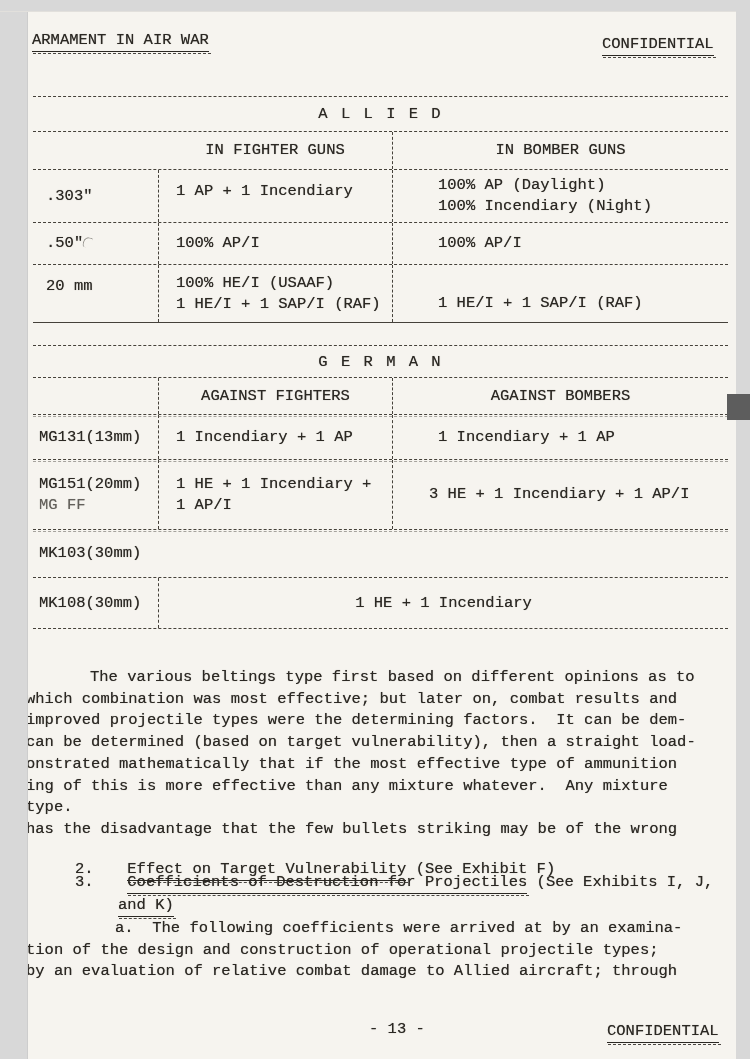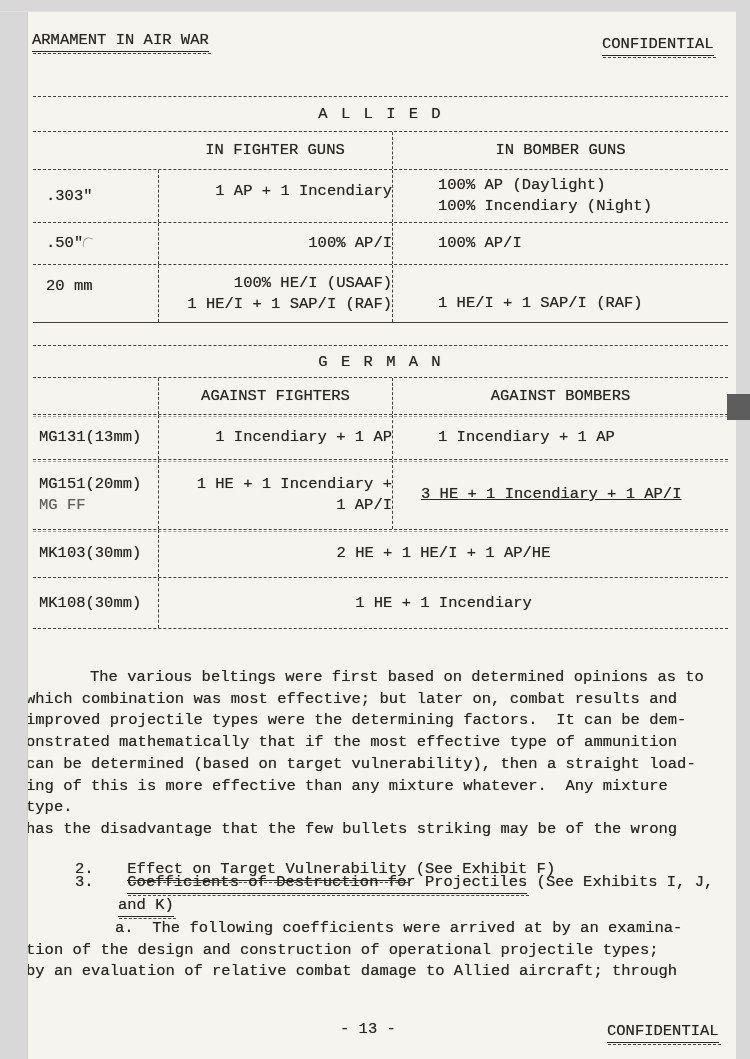"IN FIGHTER GUNS" .c2 { text-align: right -> none }
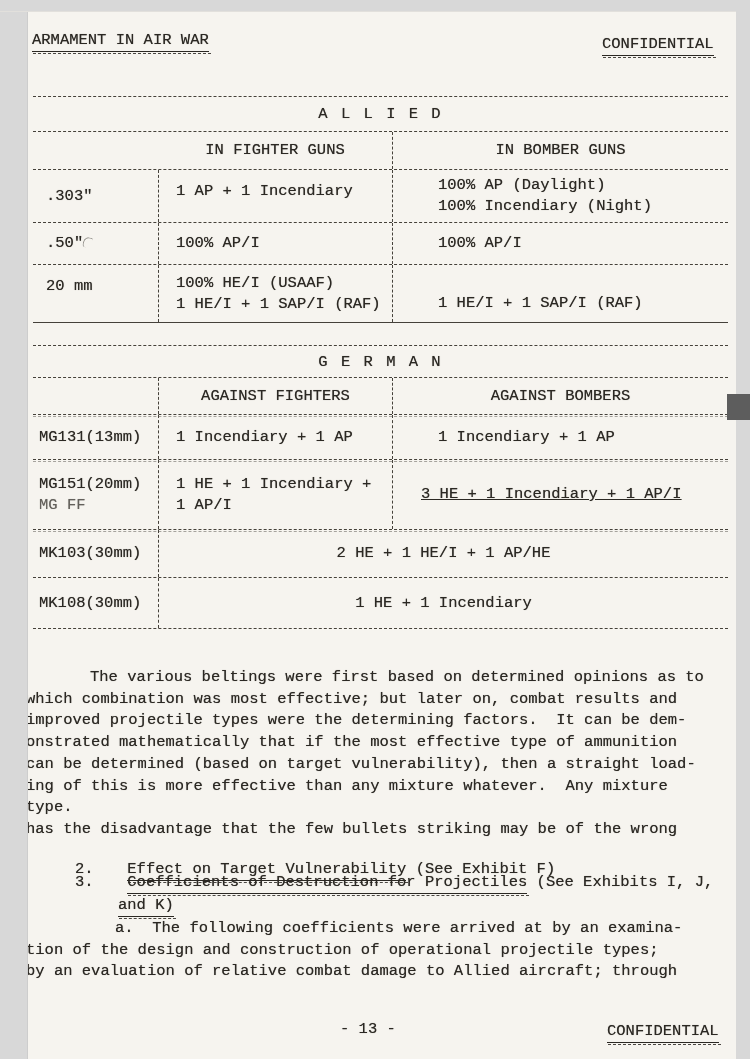"3 HE + 1 Incendiary" div.td { padding-left: 28px -> 36px; text-decoration: underline -> none }
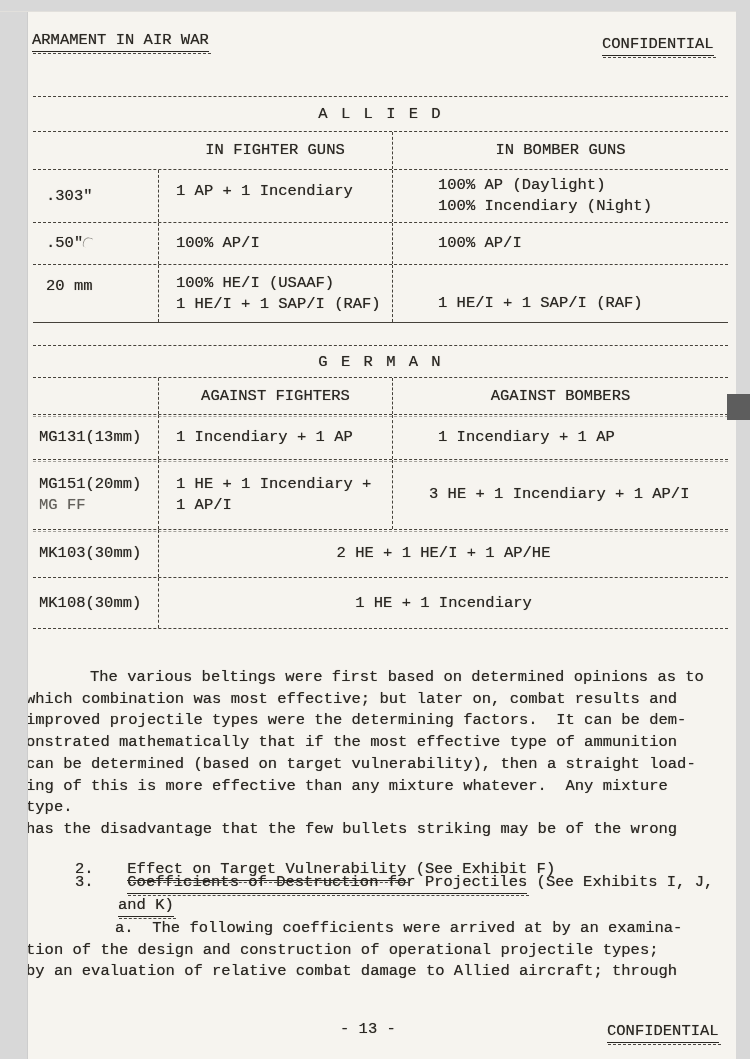"2 HE + 1 HE/I" div.td { html: <div>2 HE + 1 HE/I + 1 AP/HE</div> -> none }
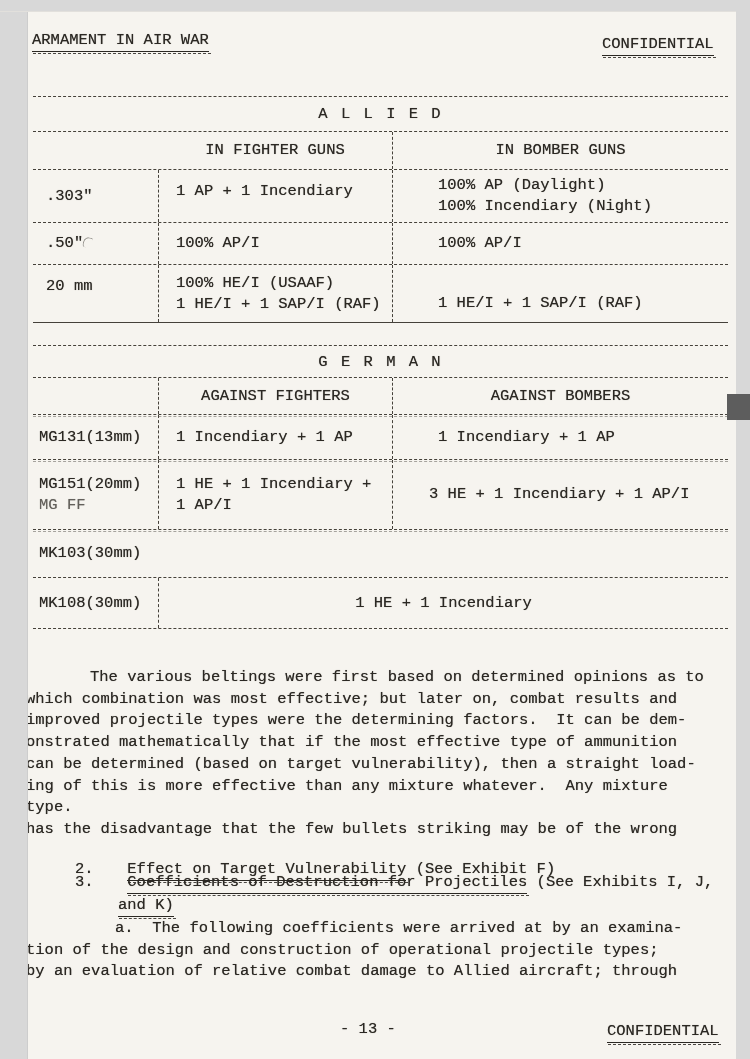"The various beltings were first" div.ln { text: were first based on determined -> type first based on different }
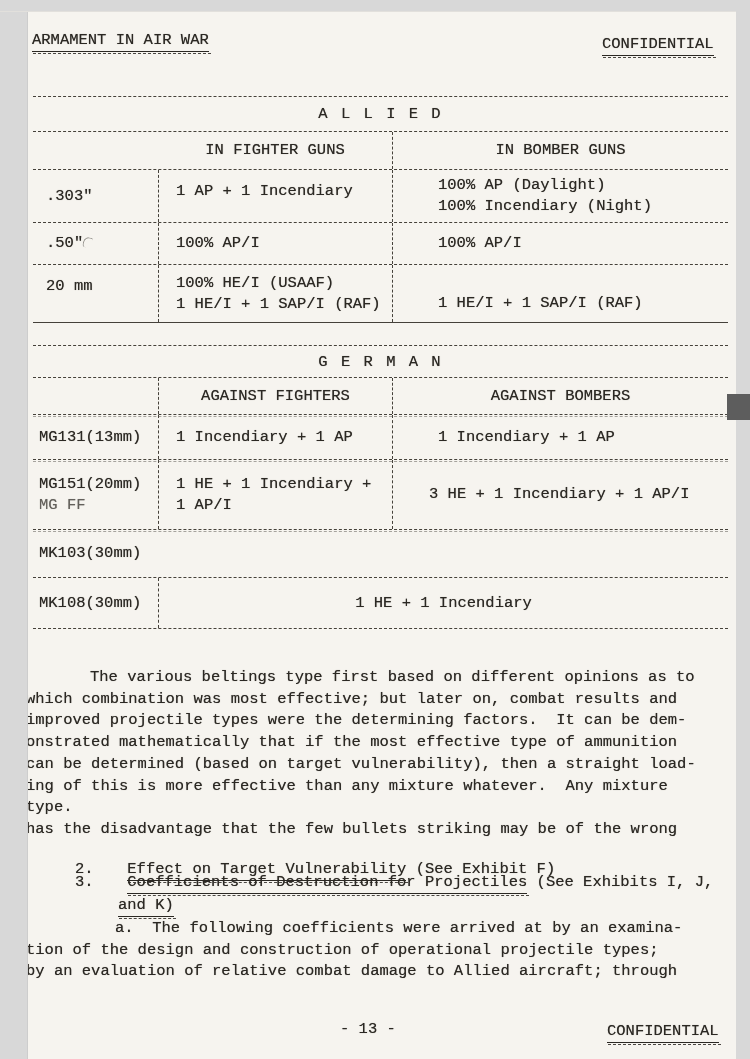"onstrated mathematically that if the" div.ln { order: before "can be determined (based on" -> after "can be determined (based on" }
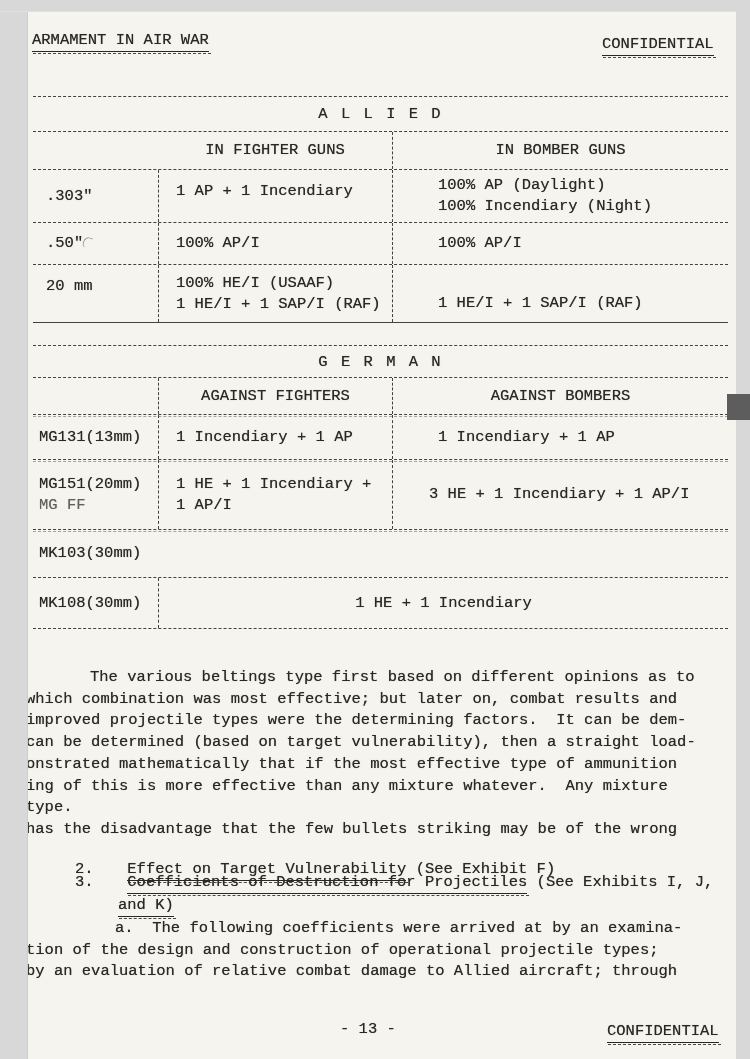"- 13 -" div.abs { left: 340px -> 369px }
